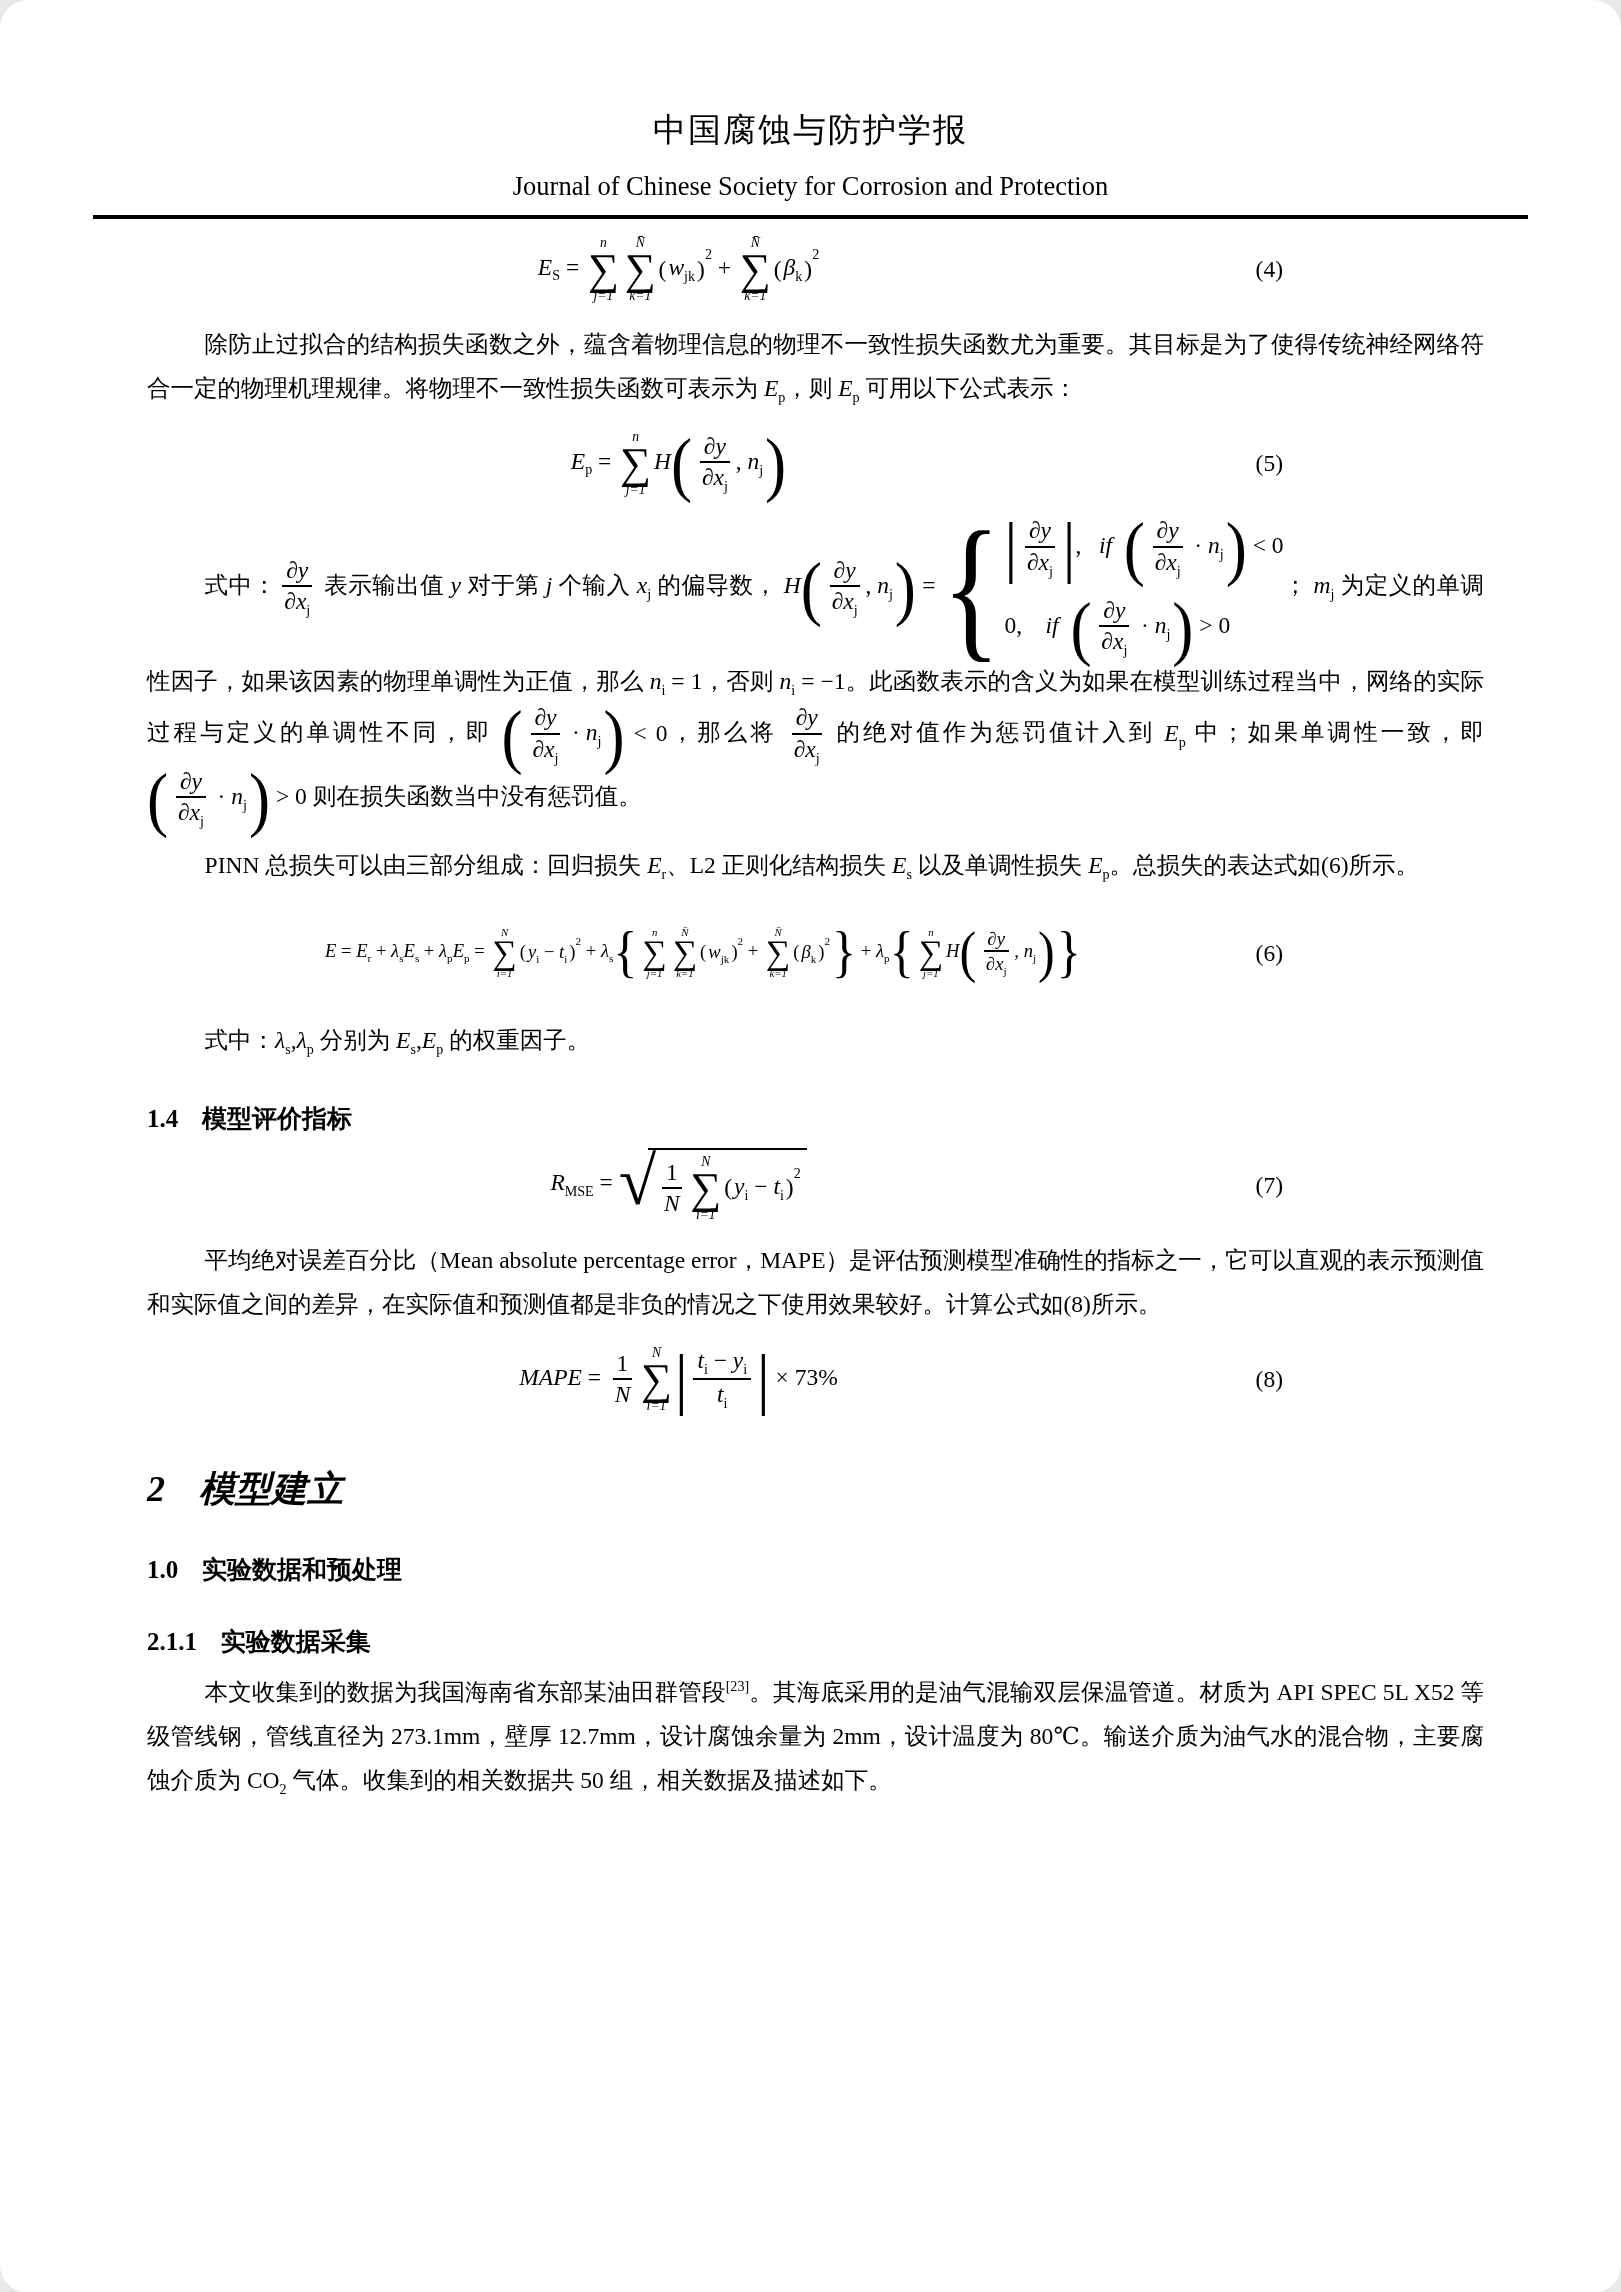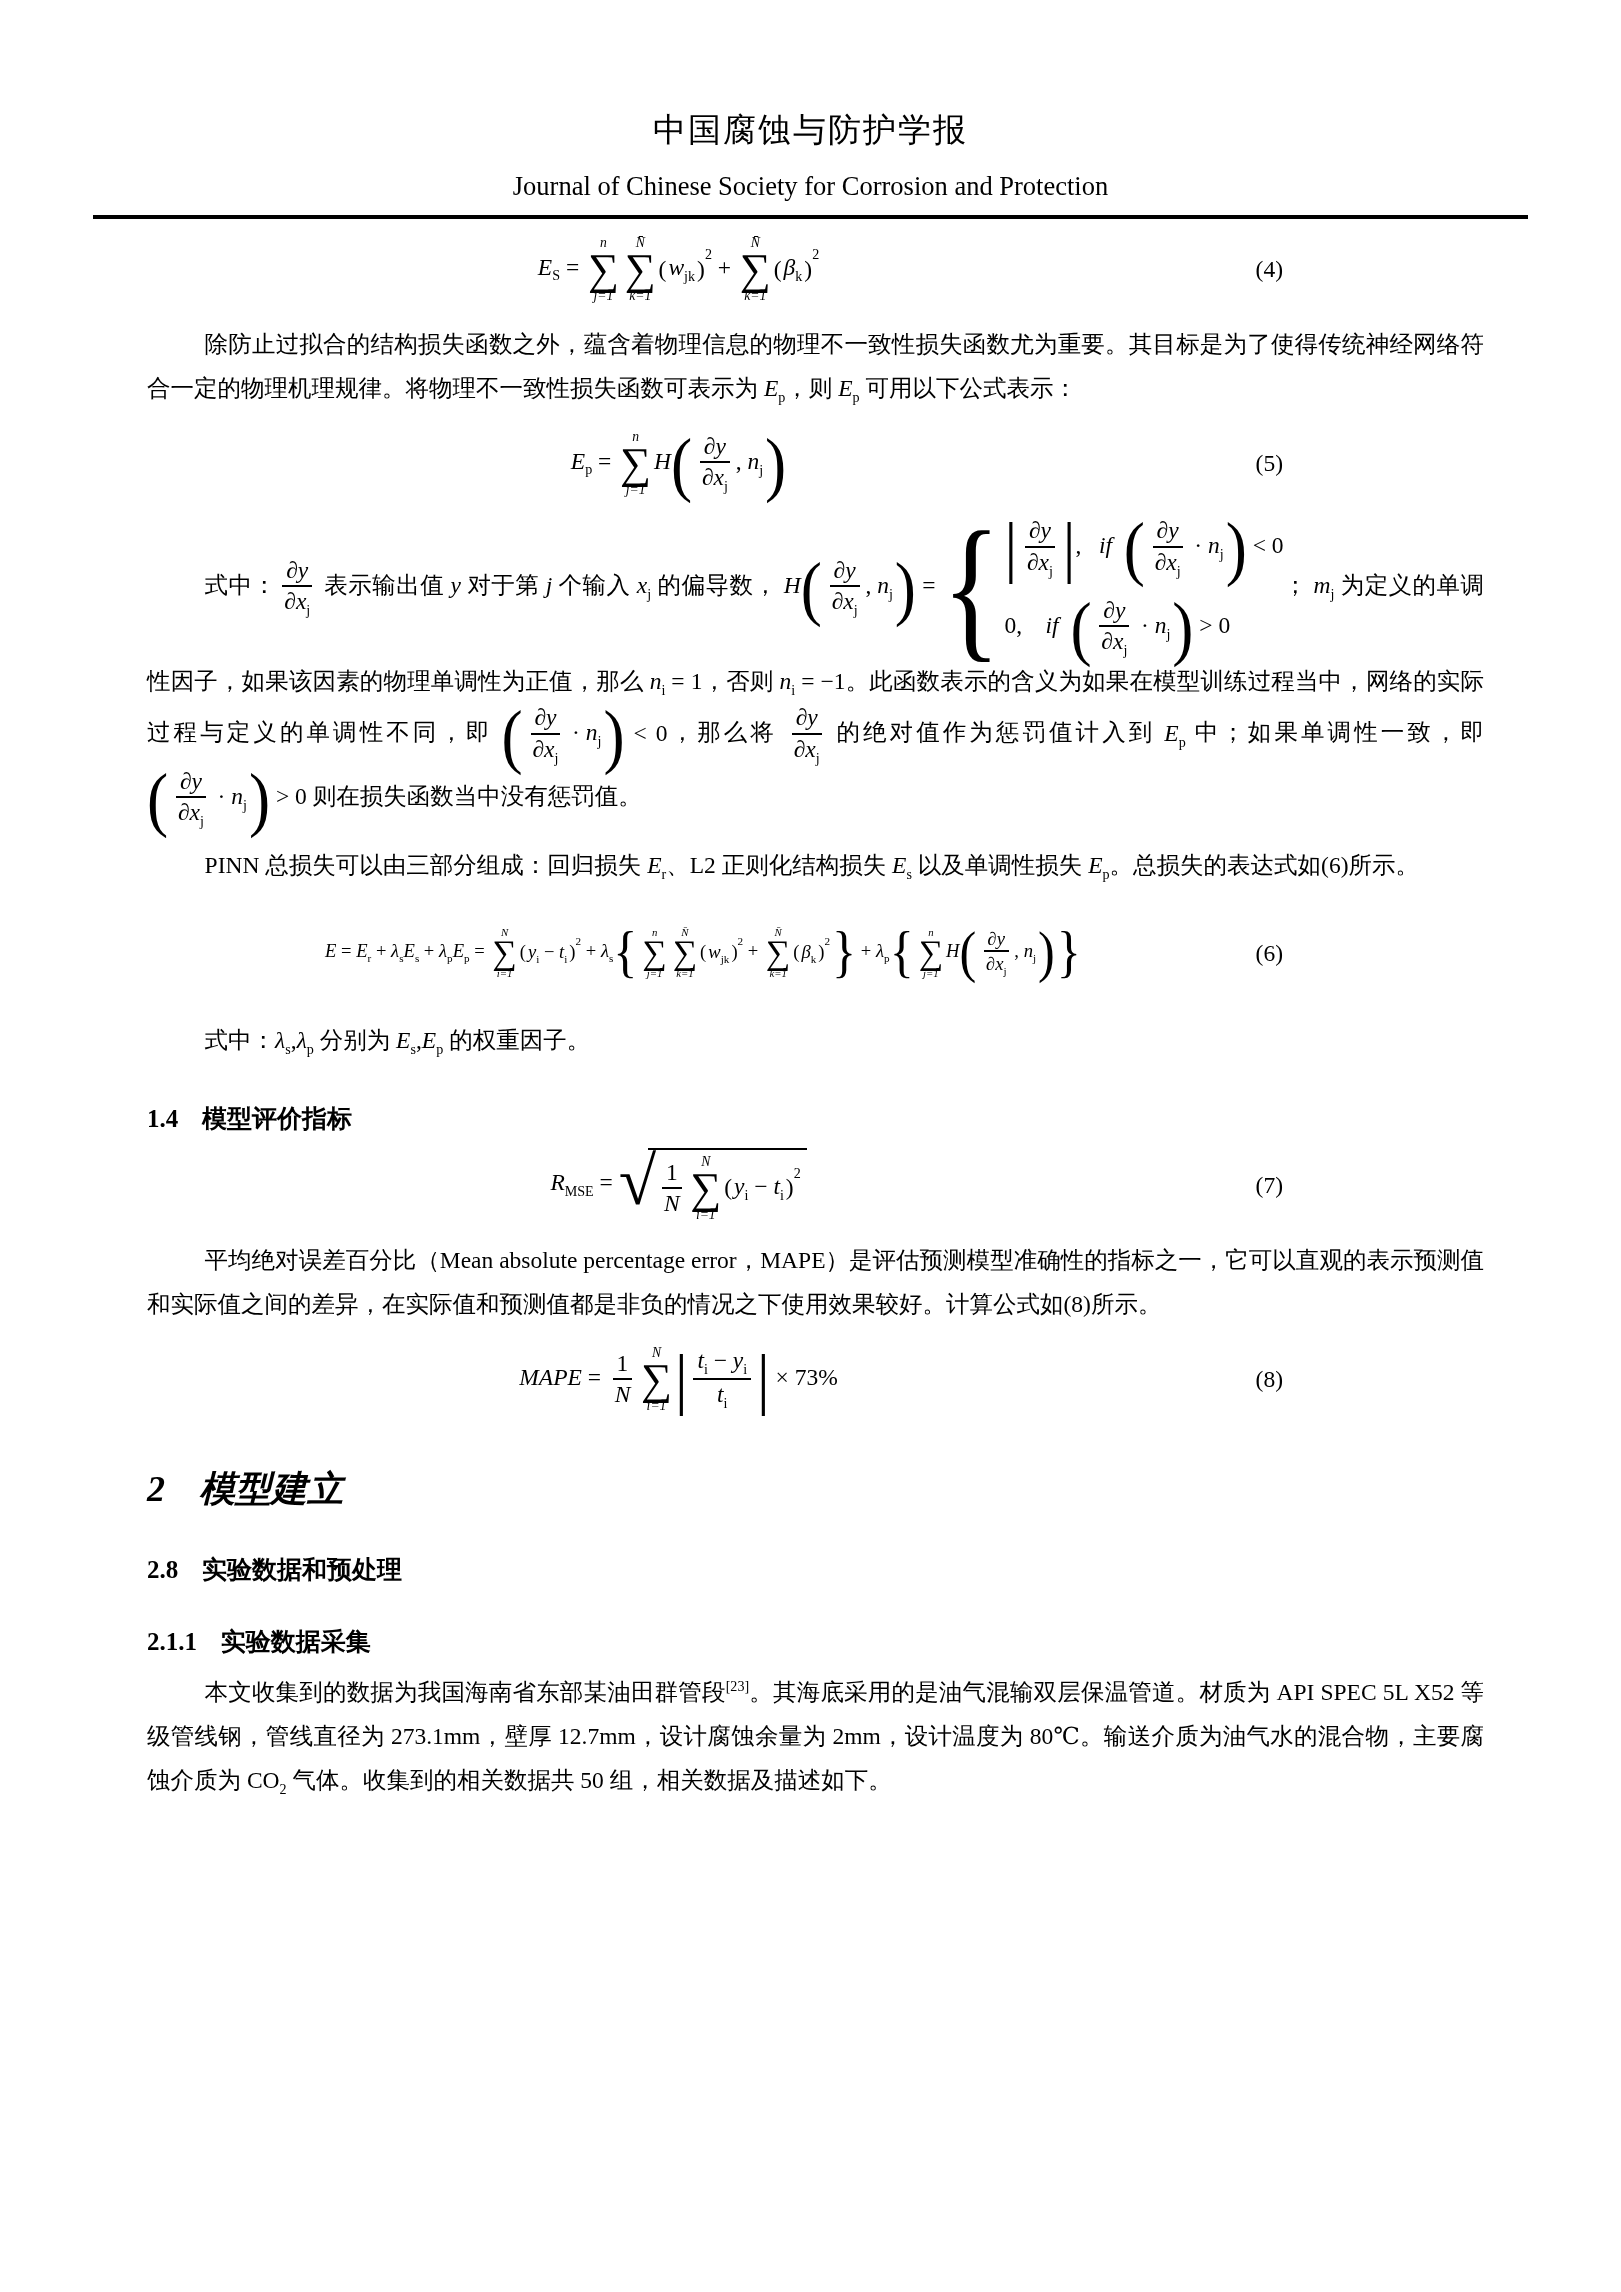"中国腐蚀与防护学报" .page { border-radius: none -> 28px }
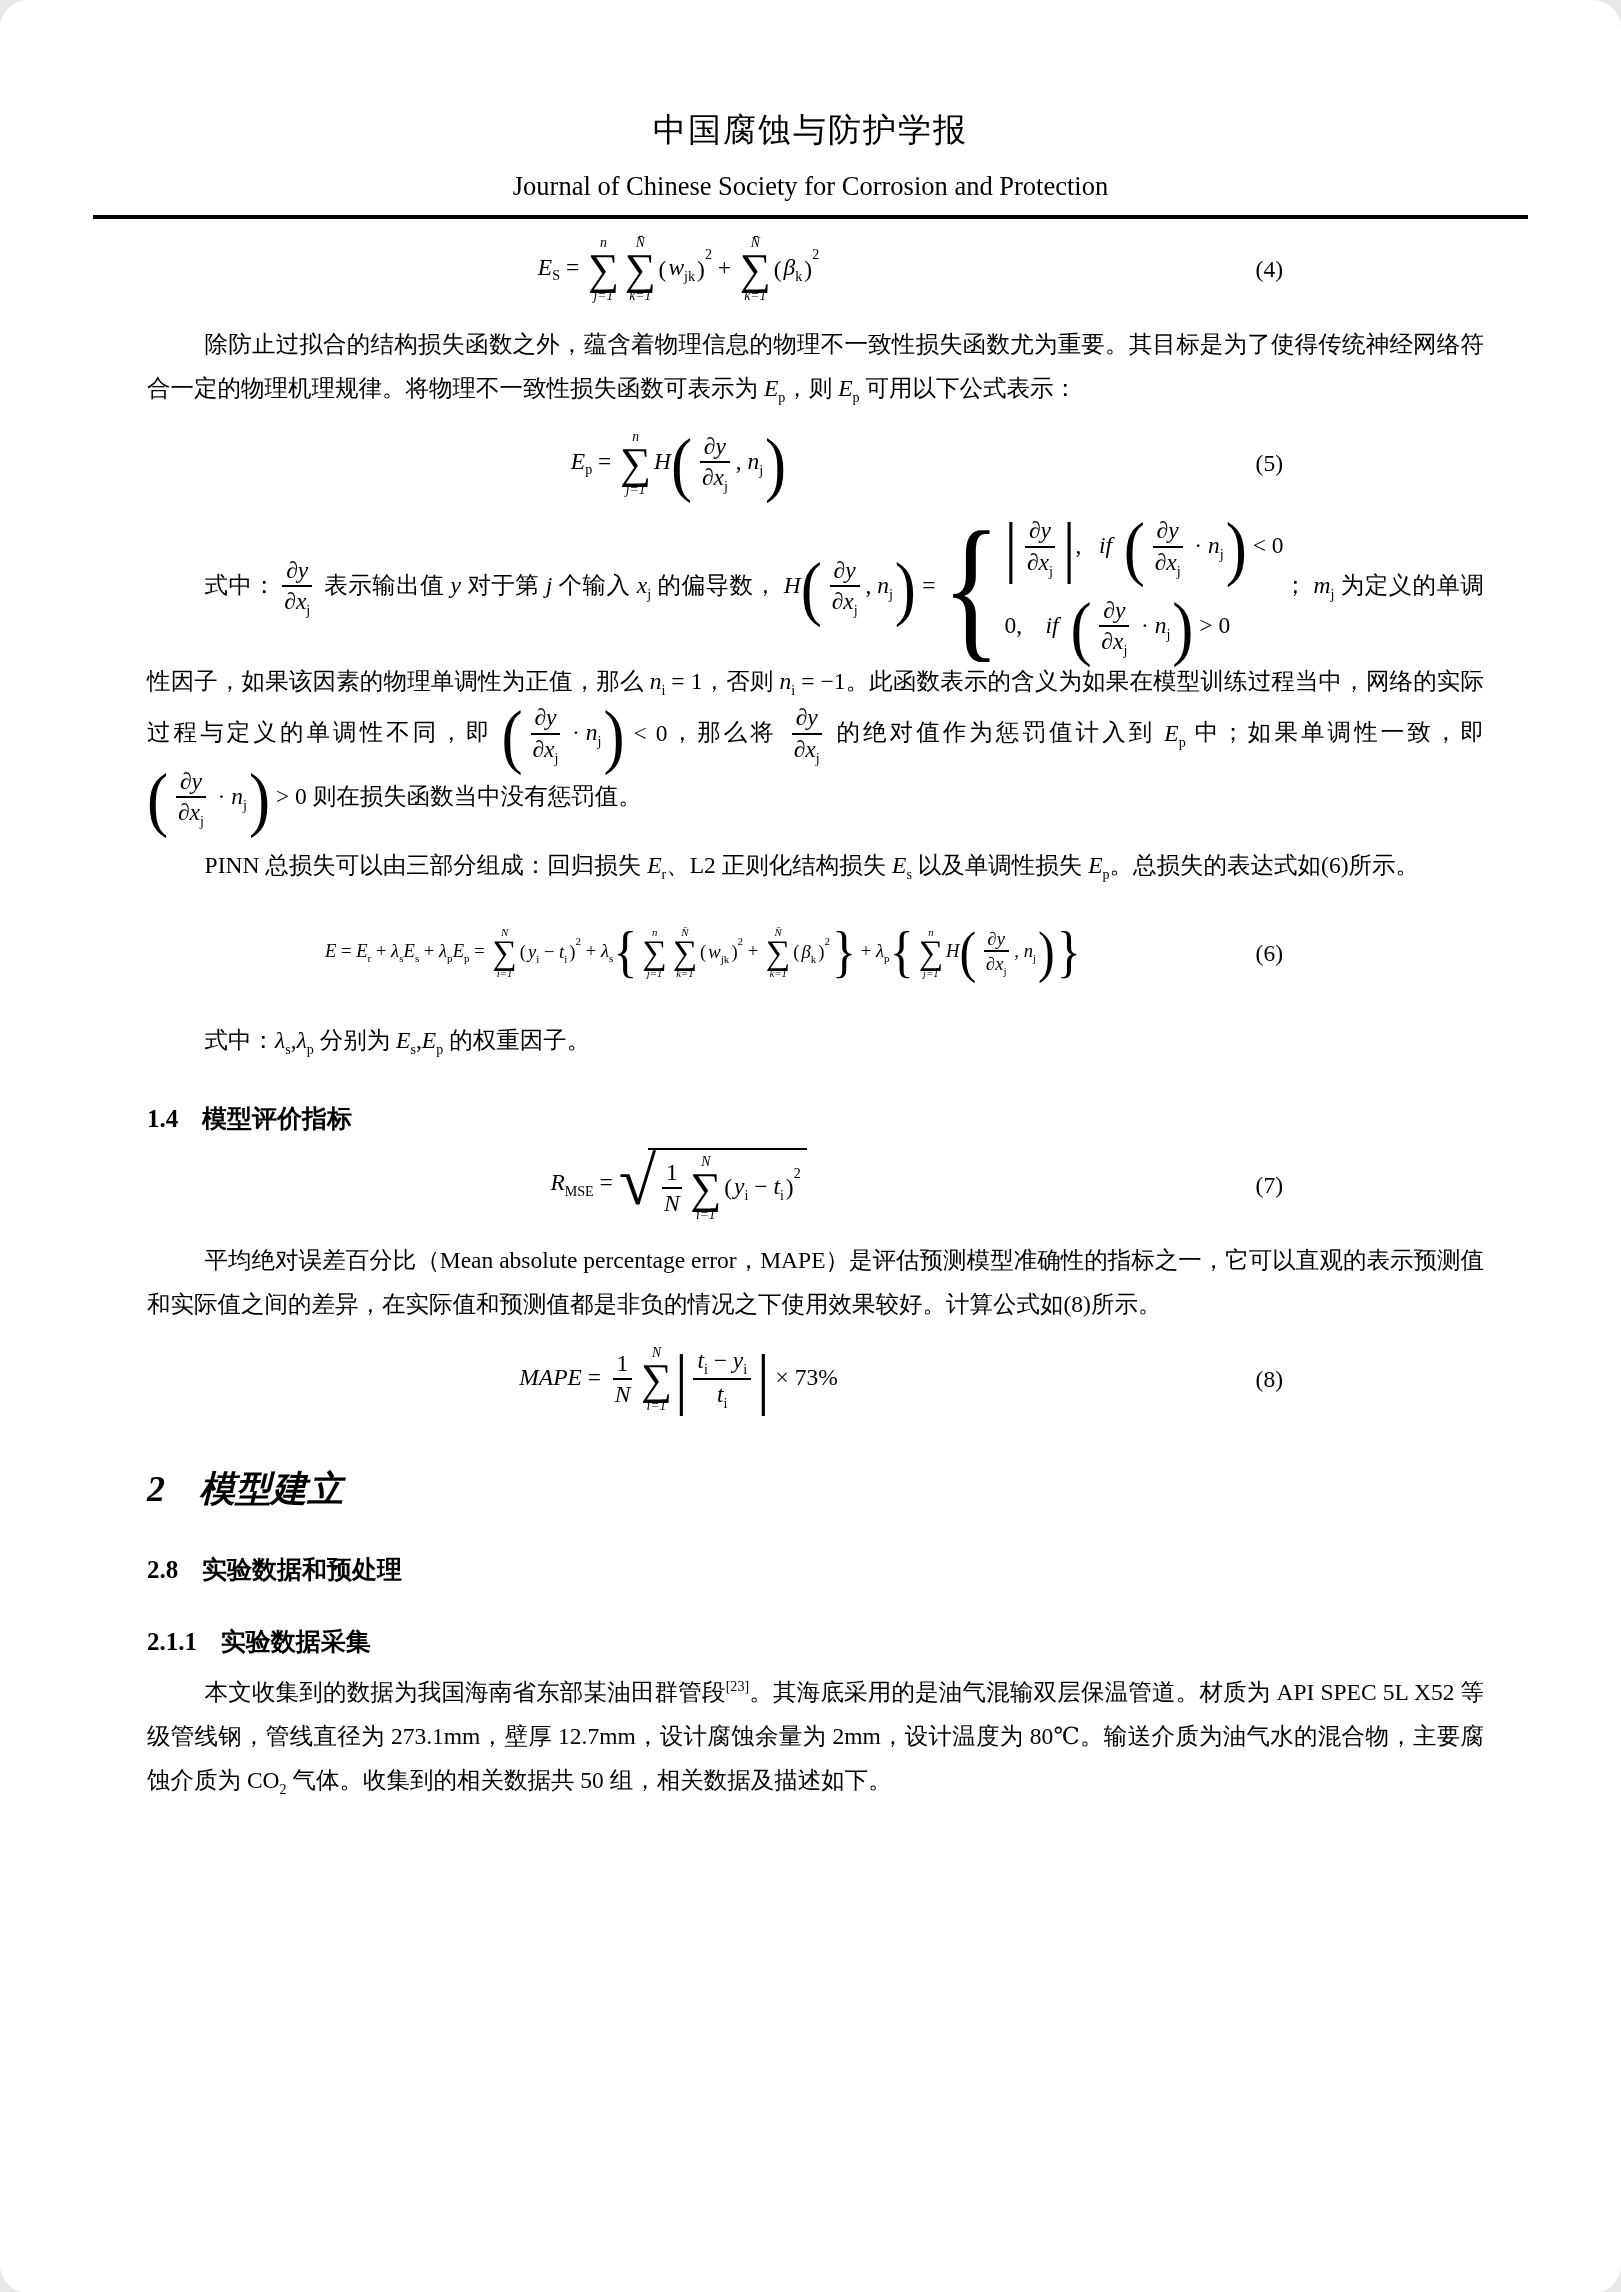"2.8" span.hnum { text: 2.8 -> 1.0 }
